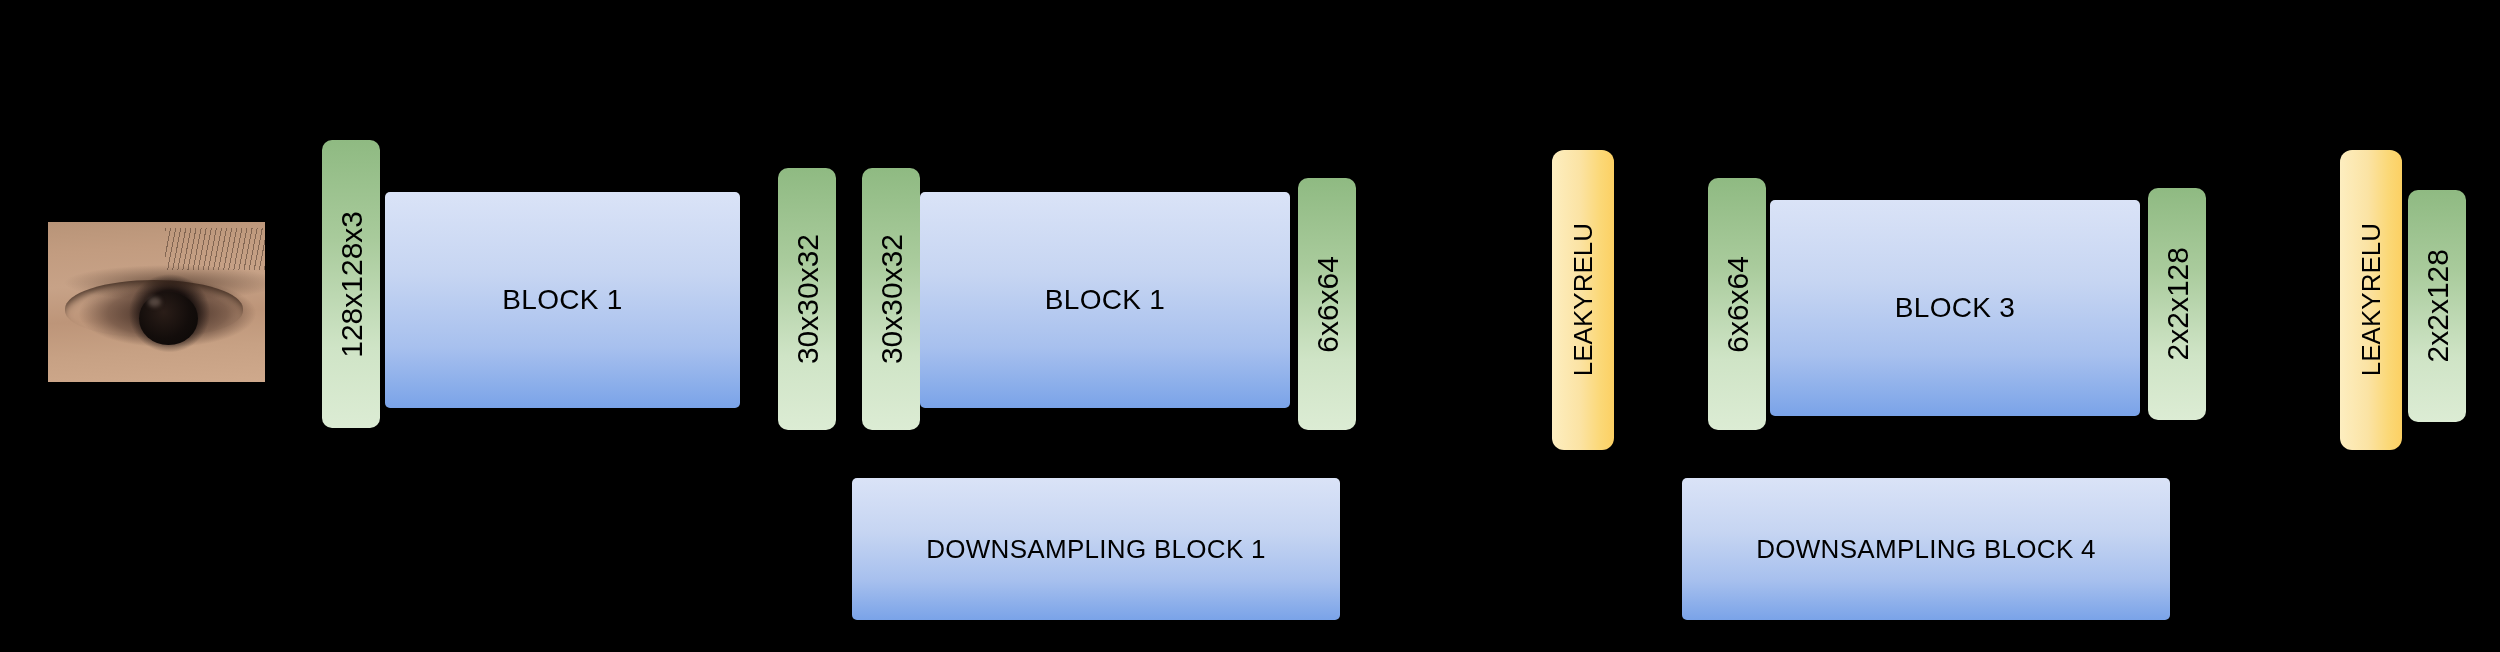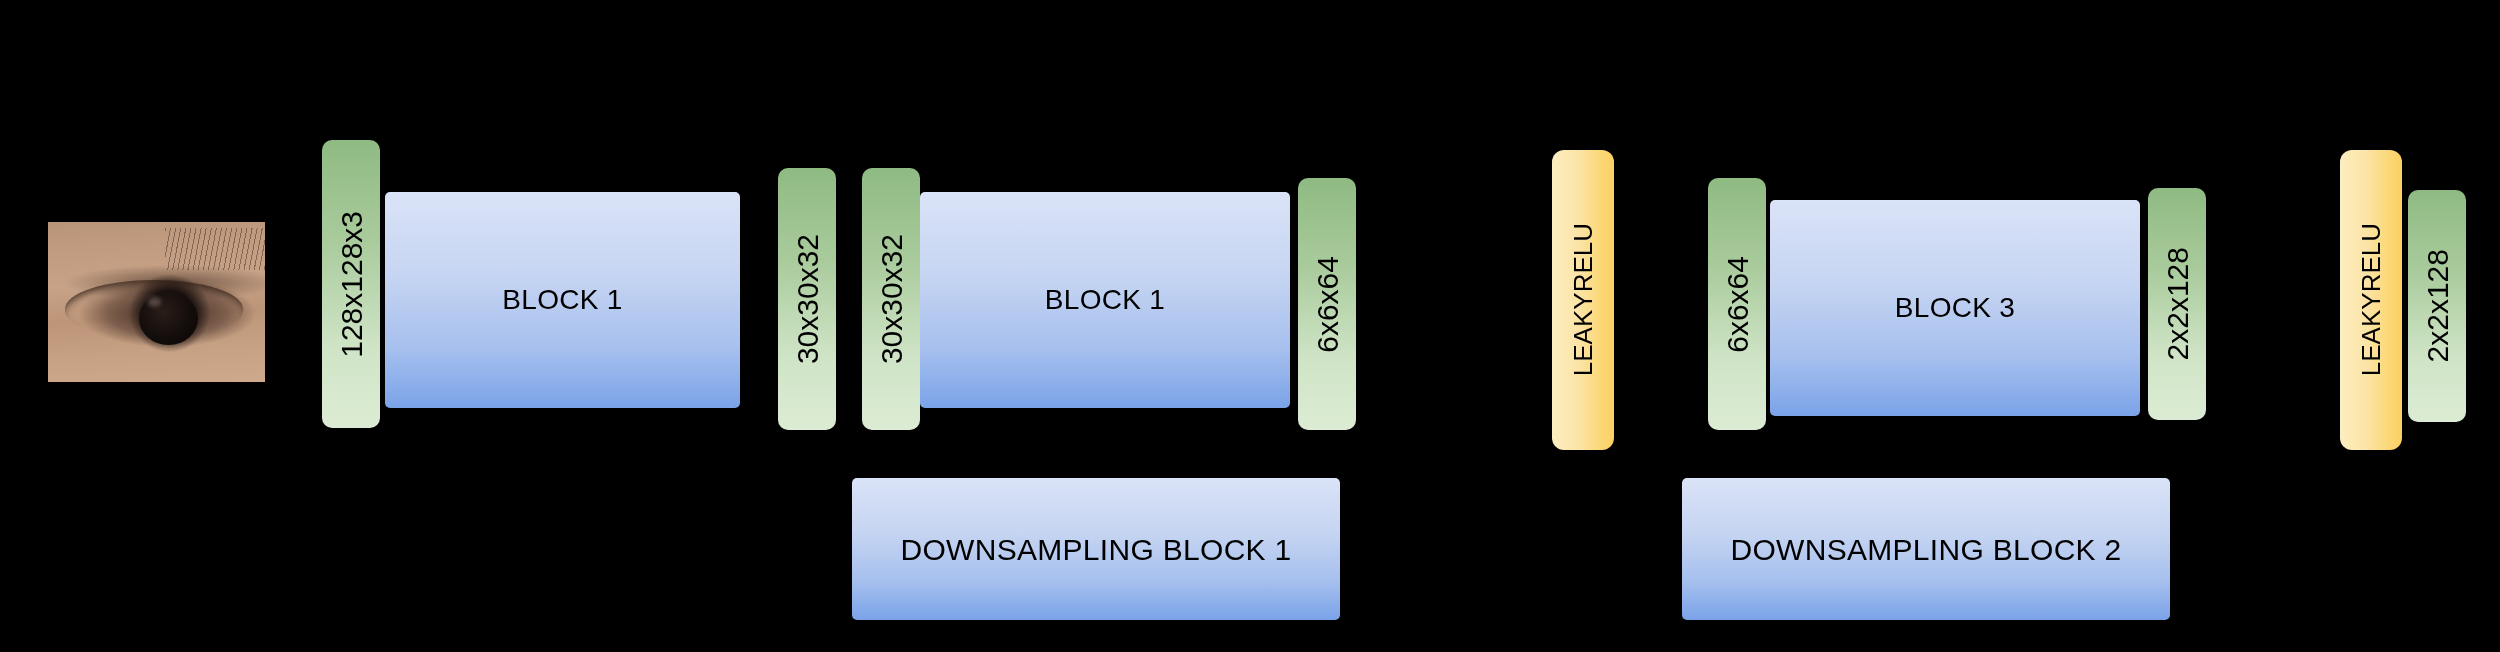"DOWNSAMPLING BLOCK 1" .node.blue.wide-label { font-size: 30px -> 26px }
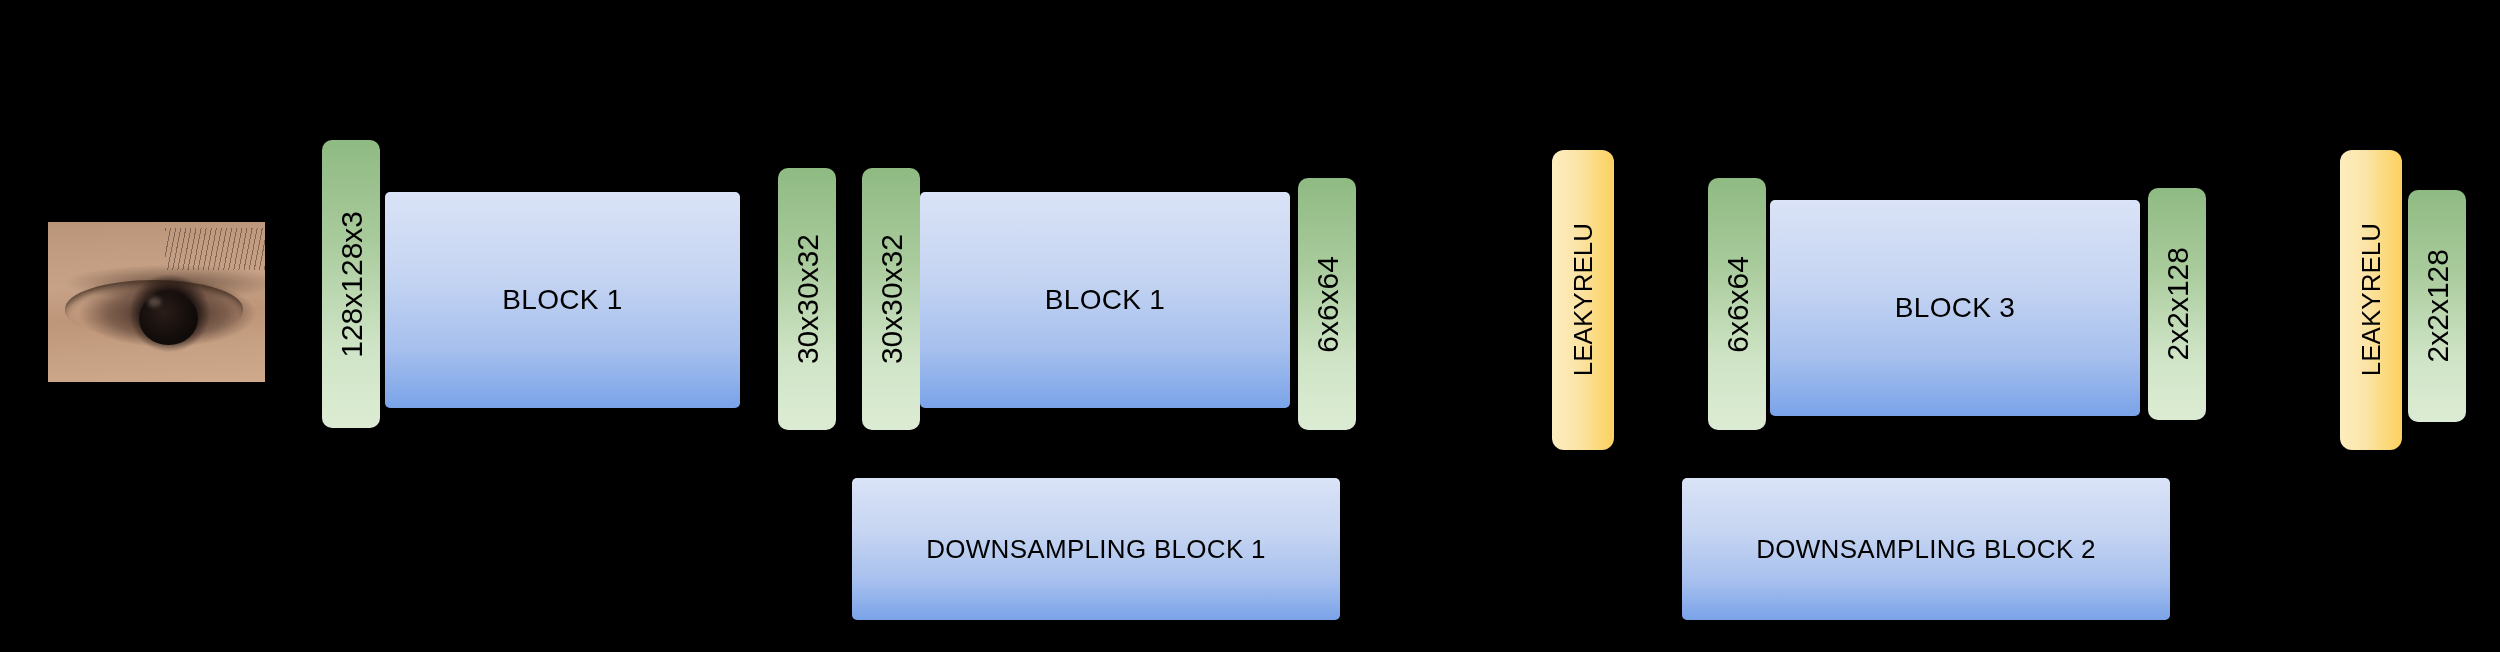"DOWNSAMPLING BLOCK 2" span { text: 2 -> 4 }
